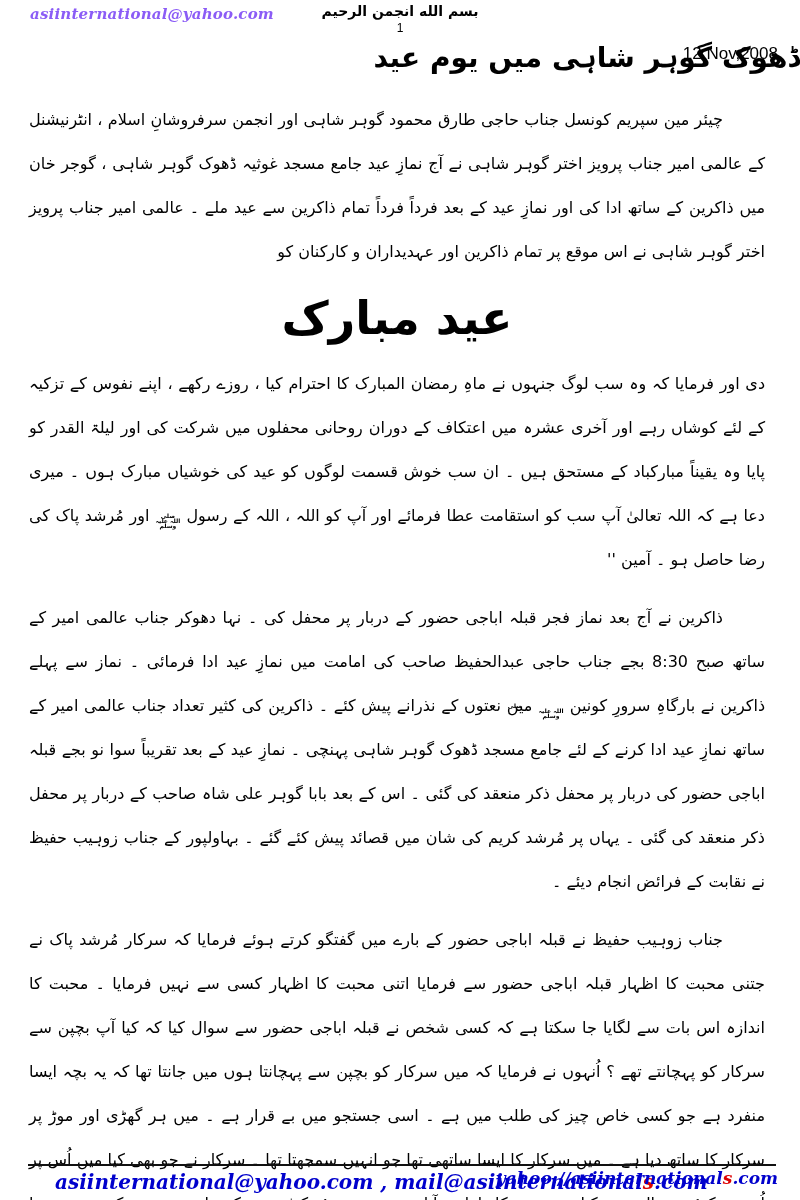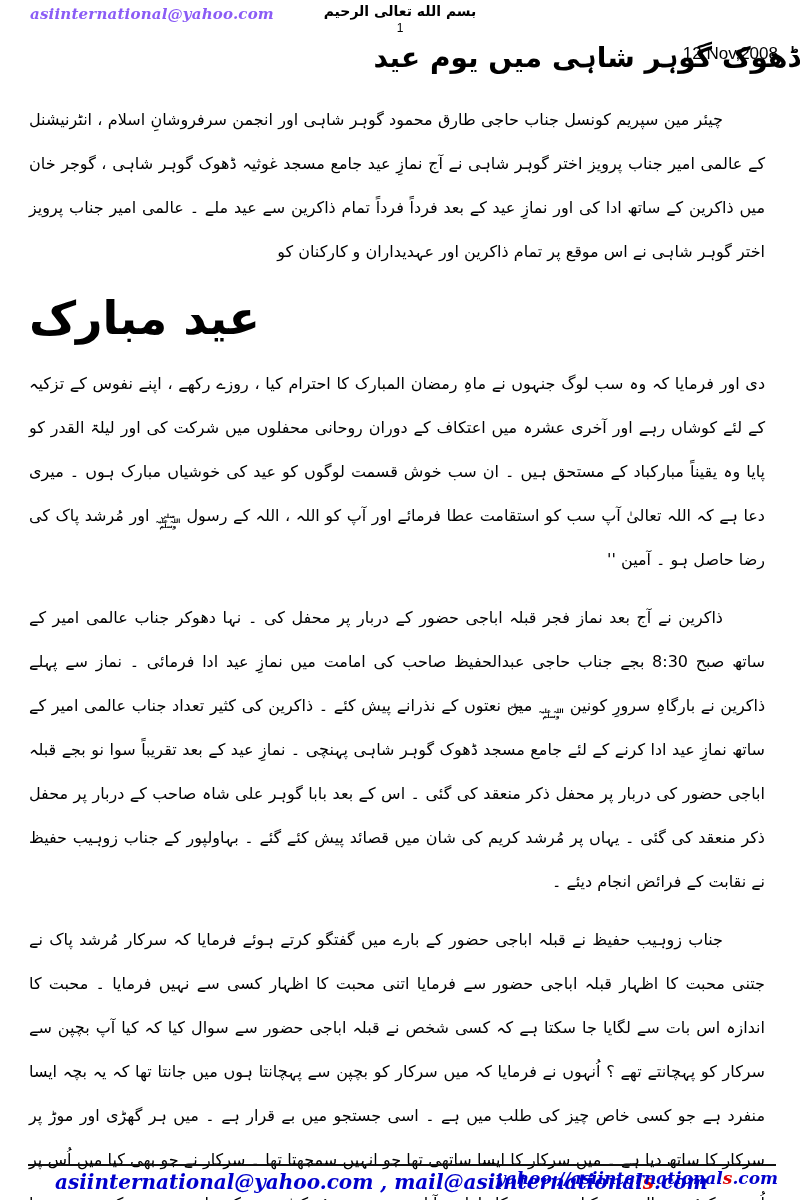"بسم الله تعالی الرحيم" div.bismillah { text: تعالی -> انجمن }
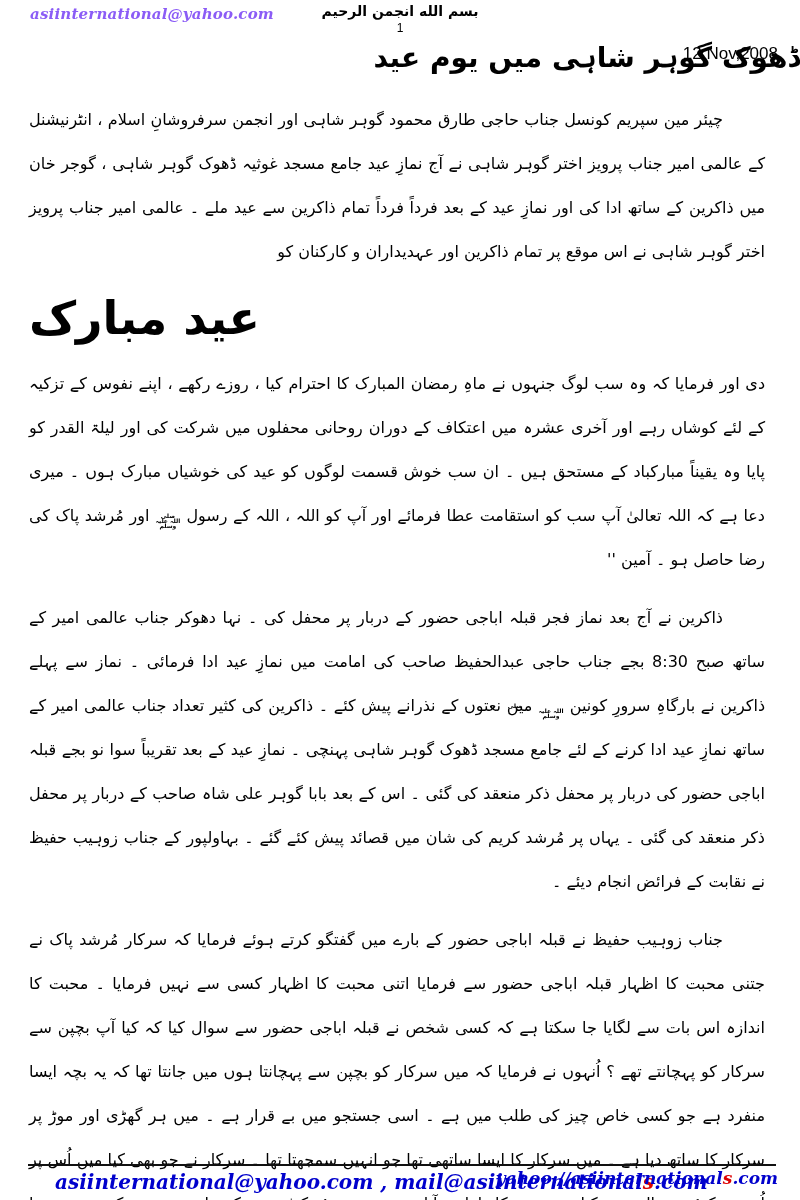"عید مبارک" .eid-heading { text-align: left -> center }
